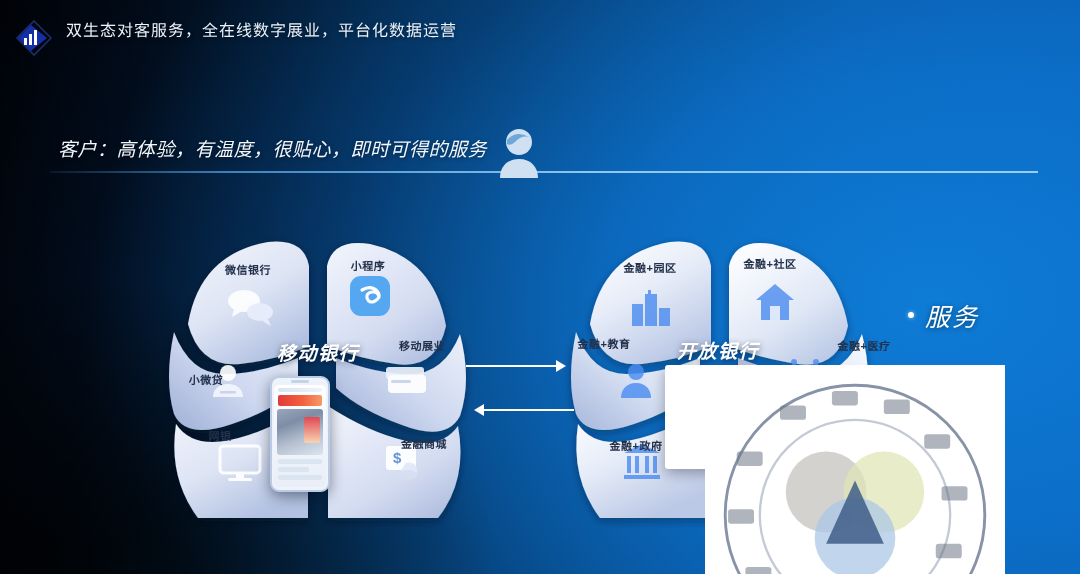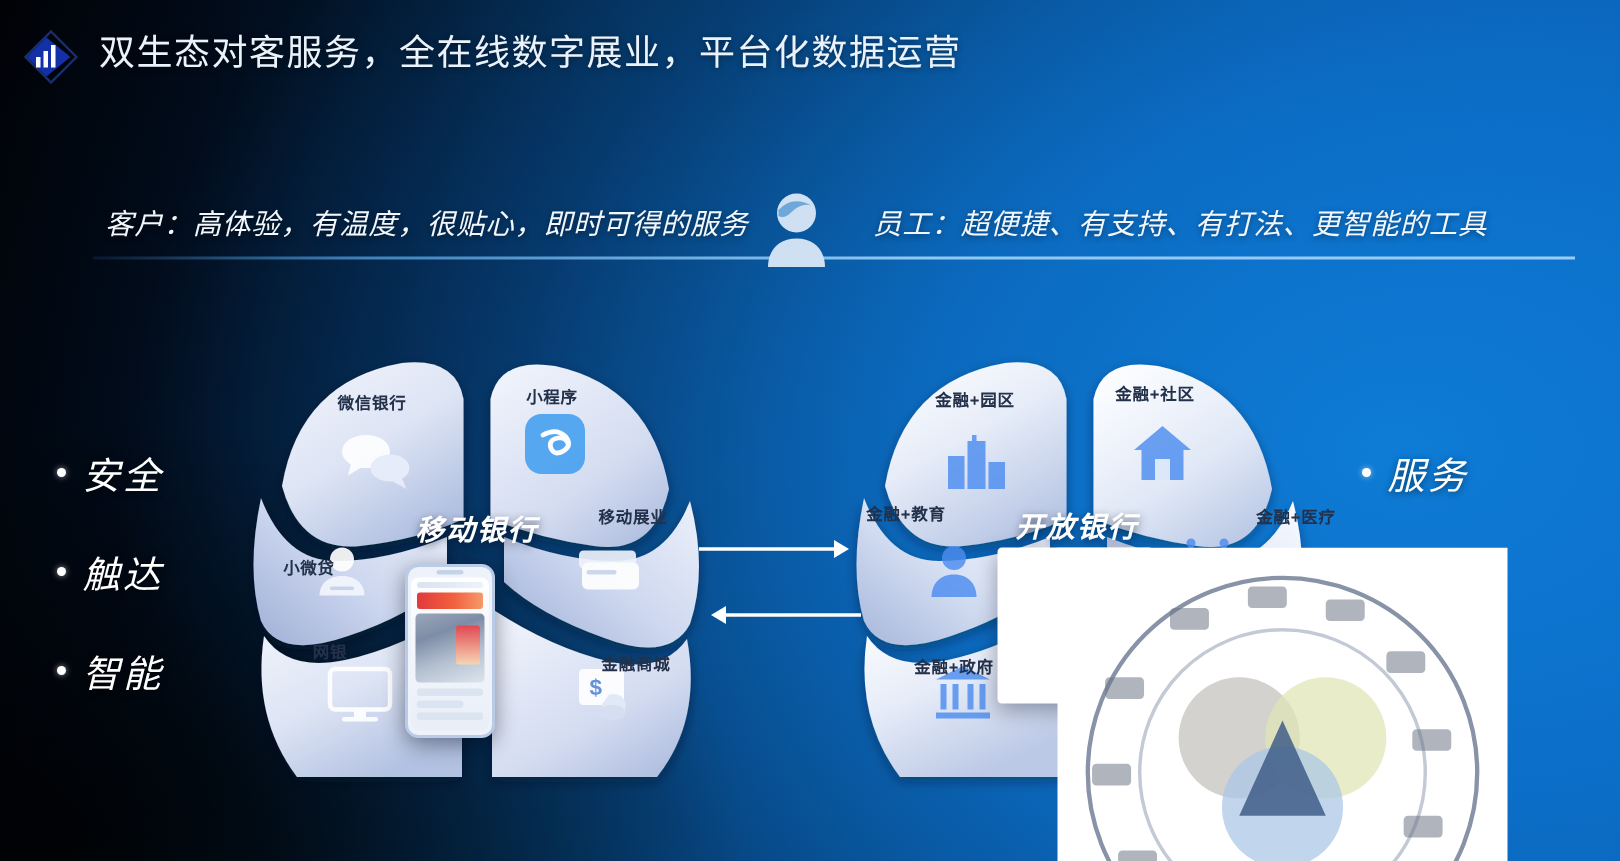"双生态对客服务，全在线数字展业，平台化数据运营" .title-sub { font-size: 24px -> 16px }
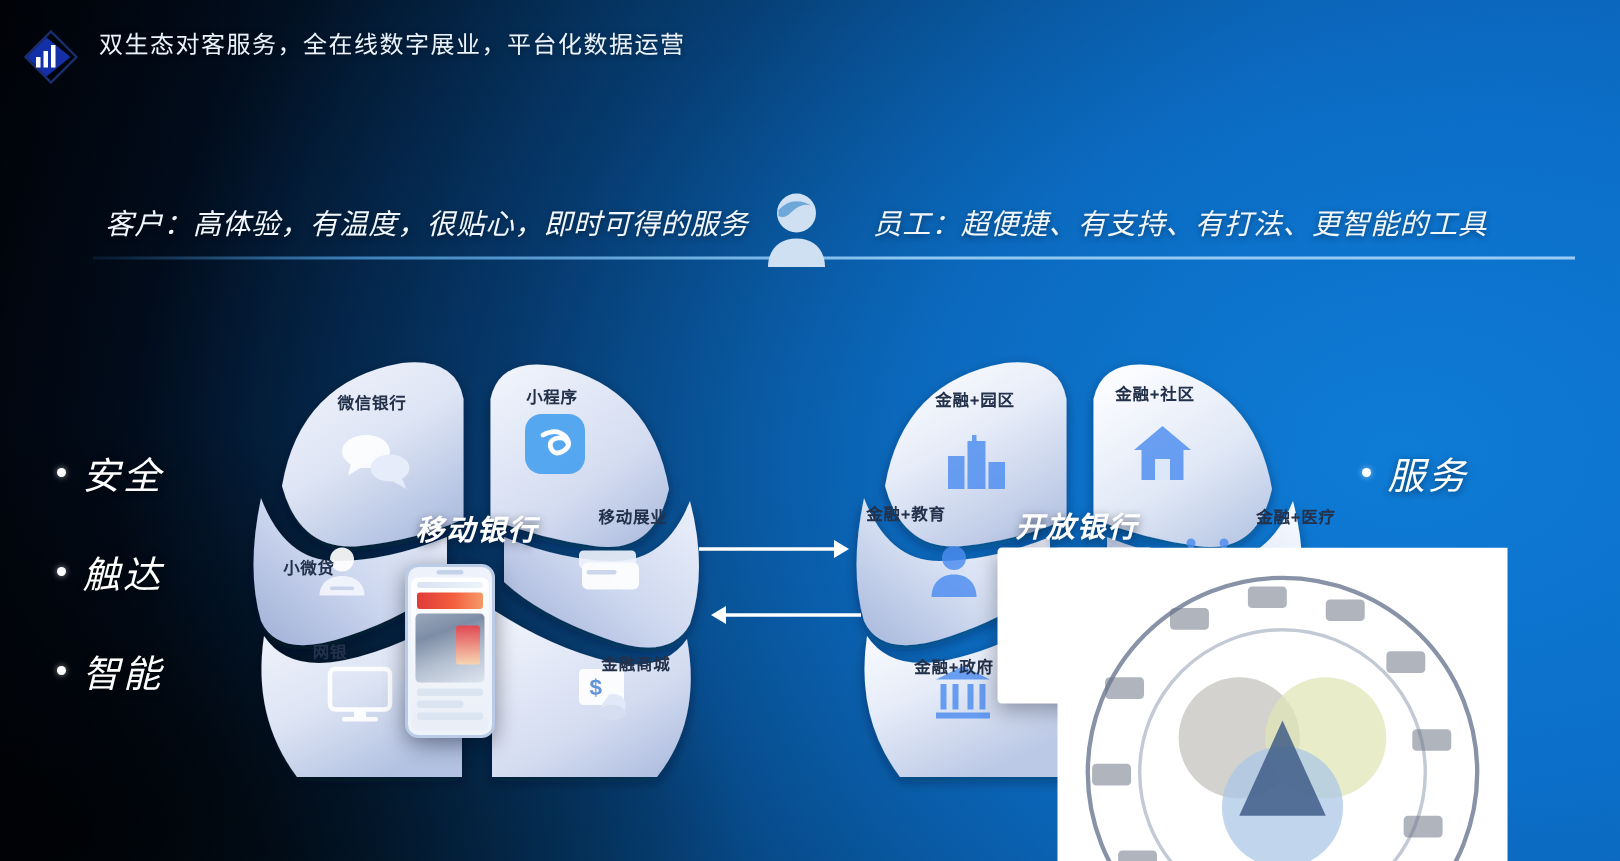"客户：高体验，有温度，很贴心，即时可得的服务" .band { left: 16px -> 4px }
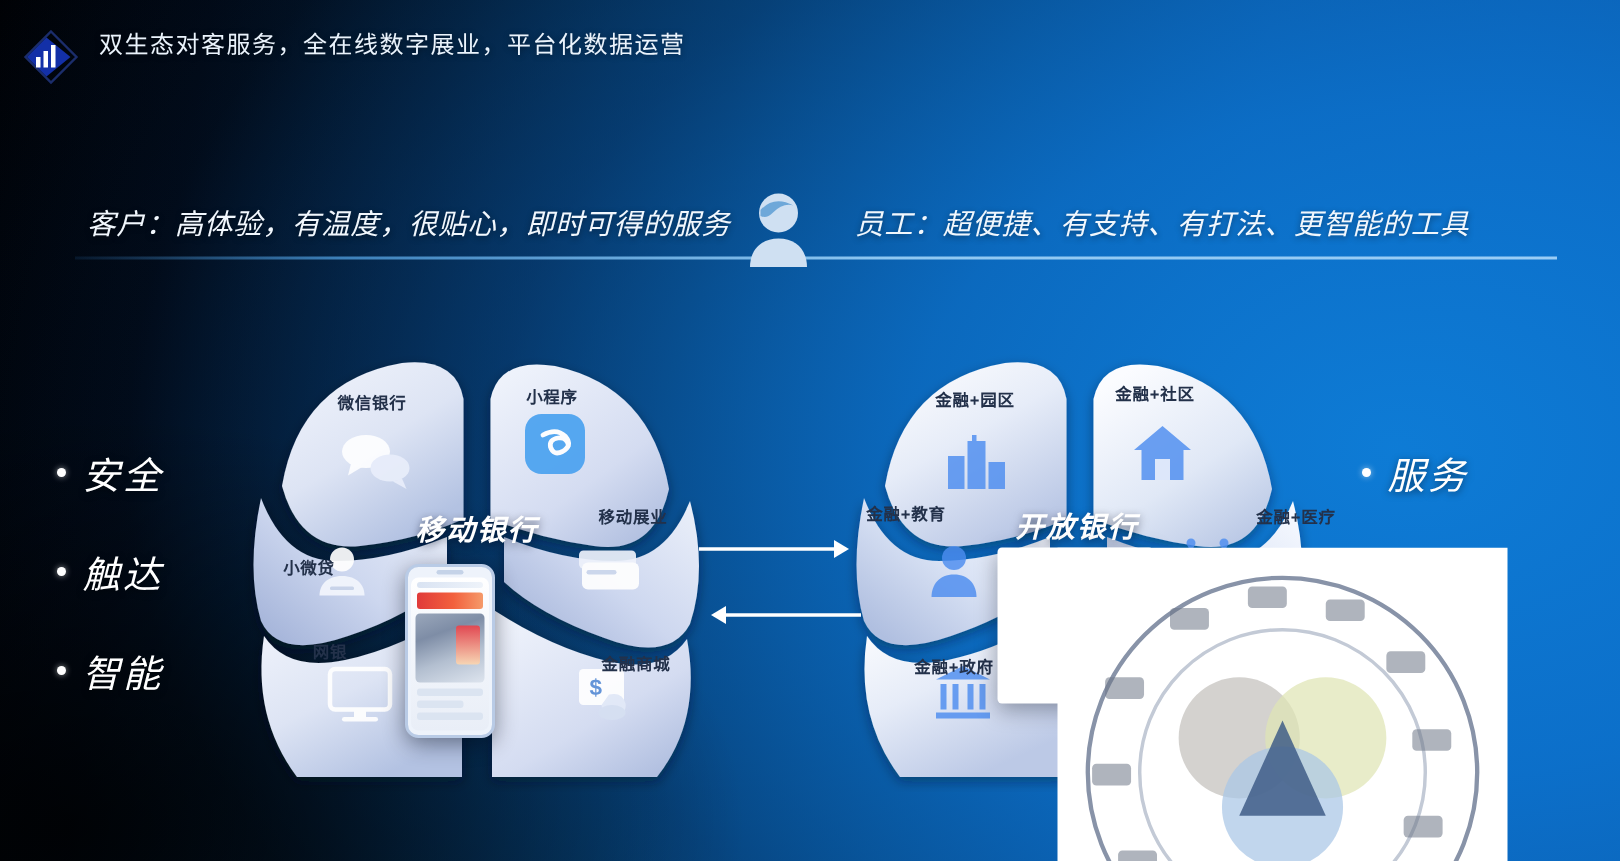"员工：超便捷、有支持、有打法、更智能的工具" div.band-text { html: <div>员工：超便捷、有支持、有打法、更智能的工具</div> -> none }
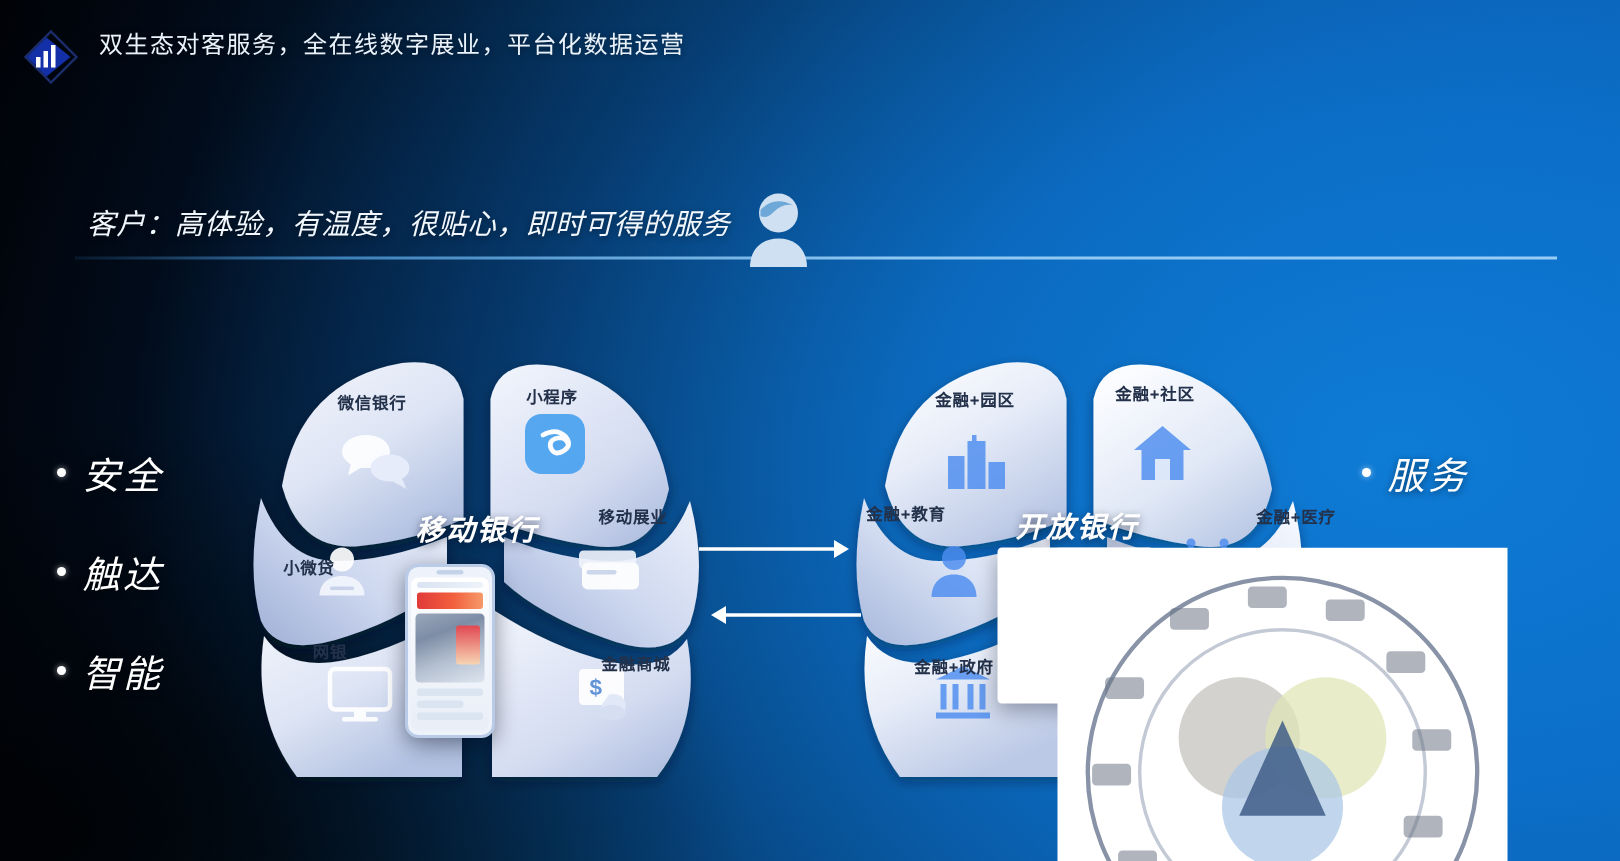"安全" div.bullets { html: <div> <div> <span></span> <span>安全</span> </div> <div> <span></span> <span>触达</span> </div> <div> <span></span> <span>智能</span> </div> </div> -> none }
